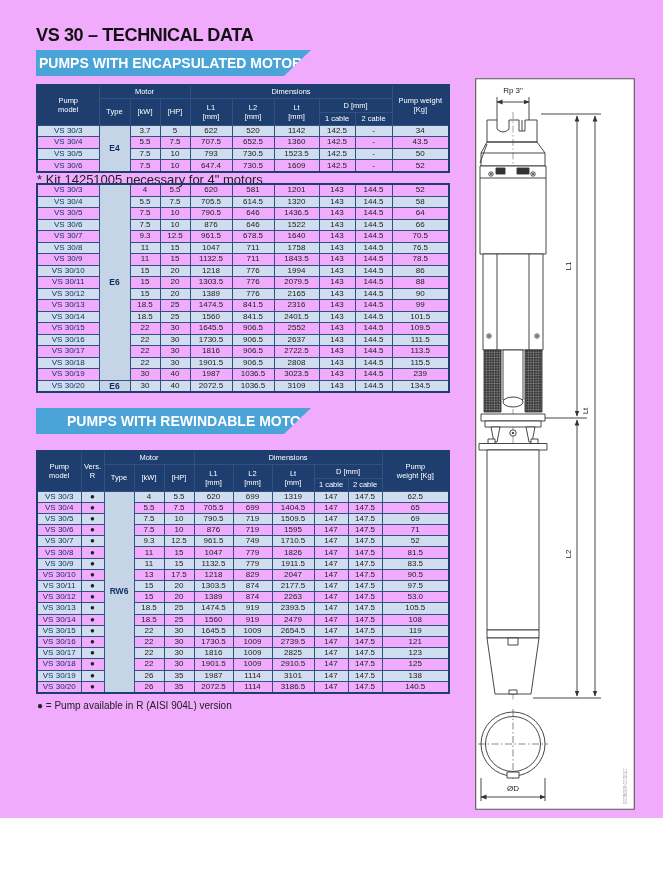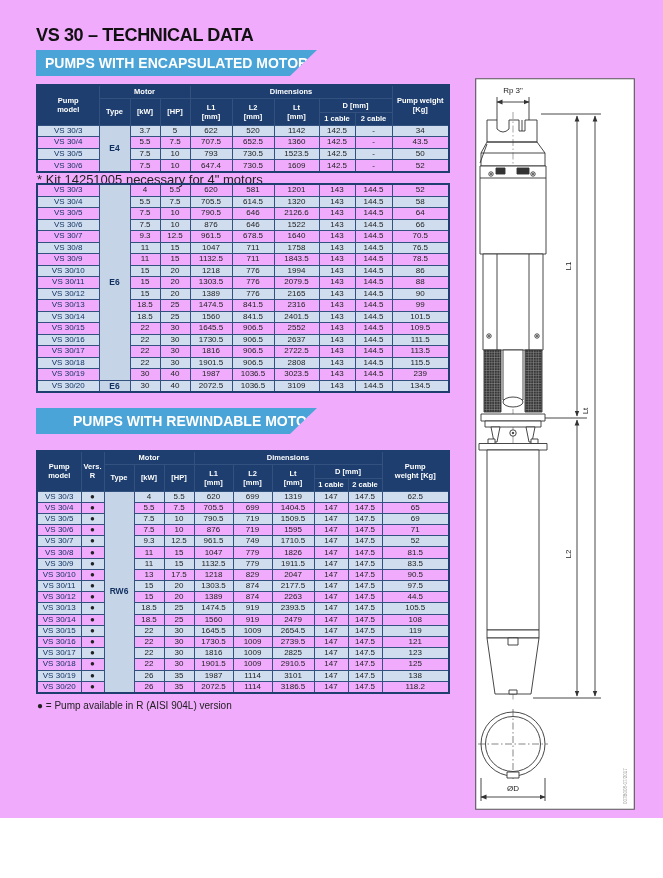"PUMPS WITH ENCAPSULATED MOTOR" .banner { padding-left: 9px -> 3px }
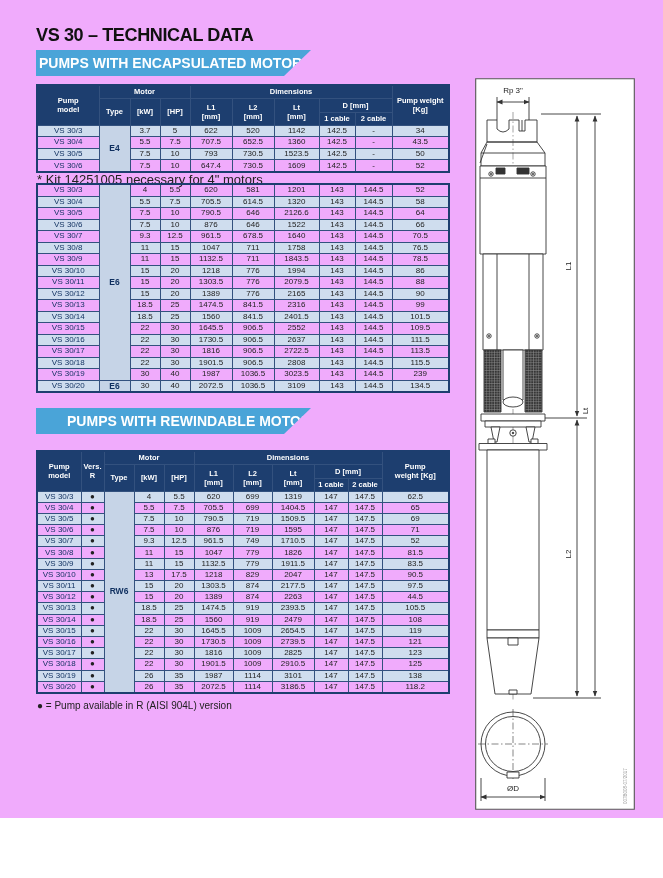"Motor" th { font-weight: 700 -> 400 }
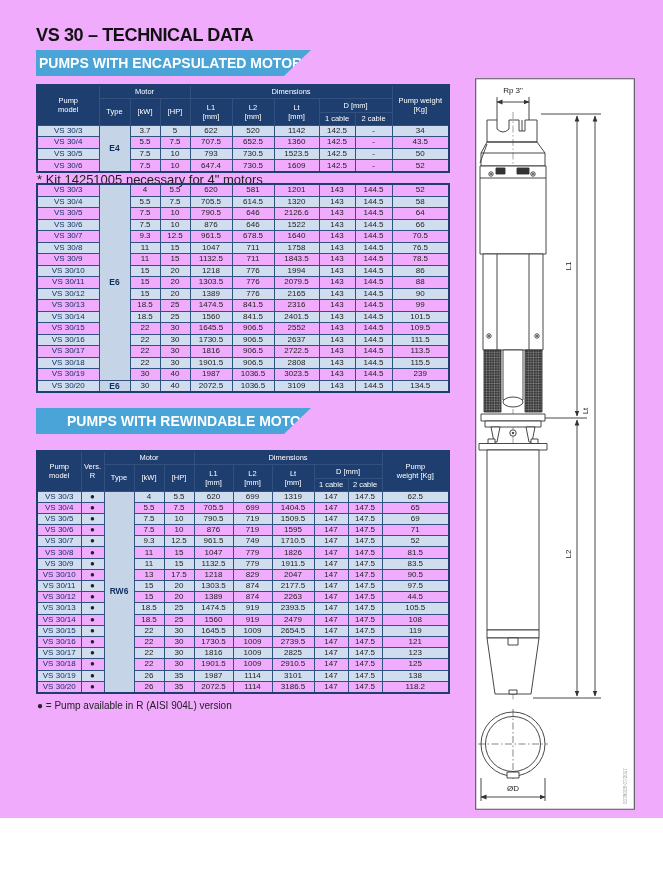"2126.6" td { text: 2126.6 -> 1436.5 }
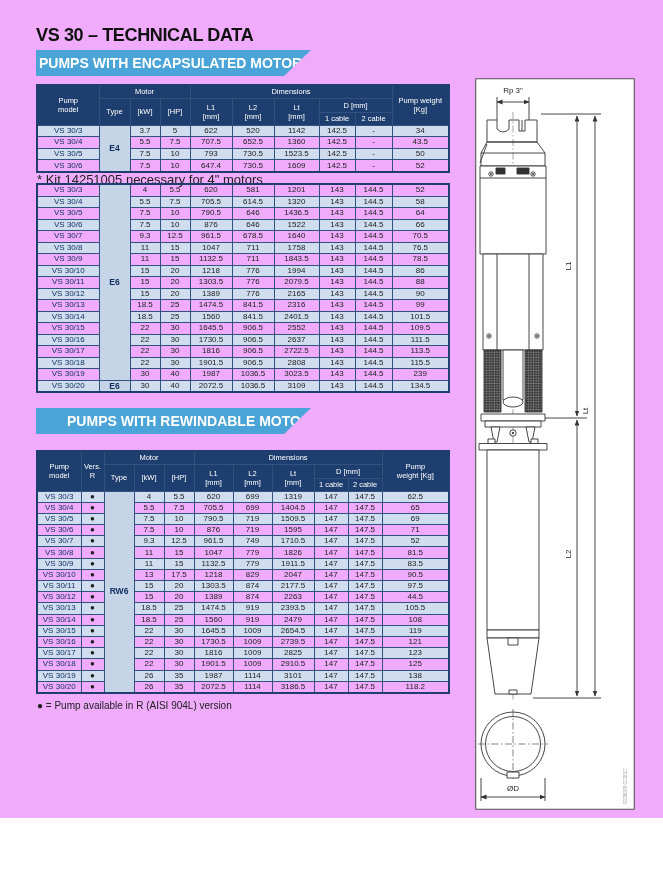"44.5" td { text: 44.5 -> 53.0 }
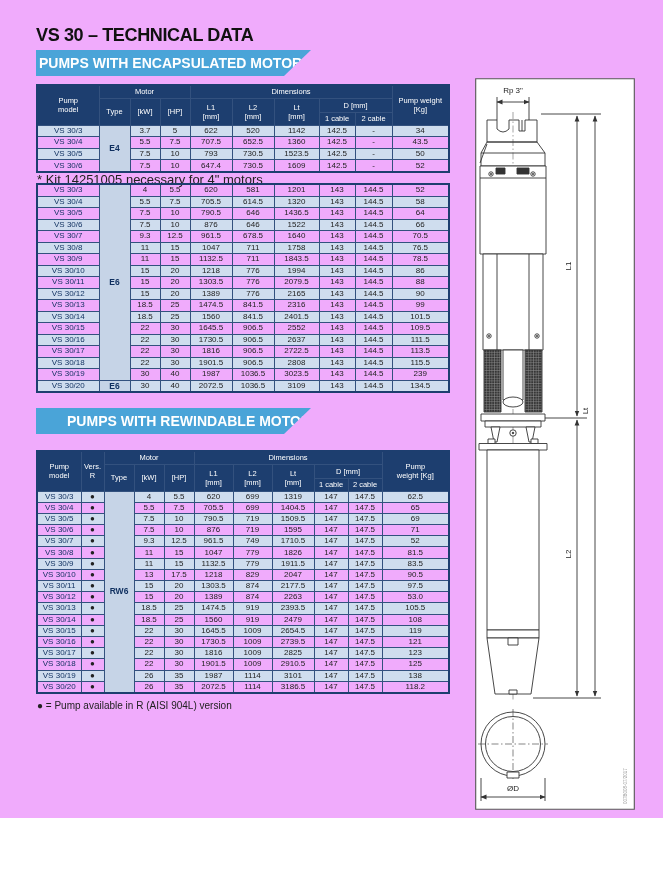"118.2" td { text: 118.2 -> 140.5 }
